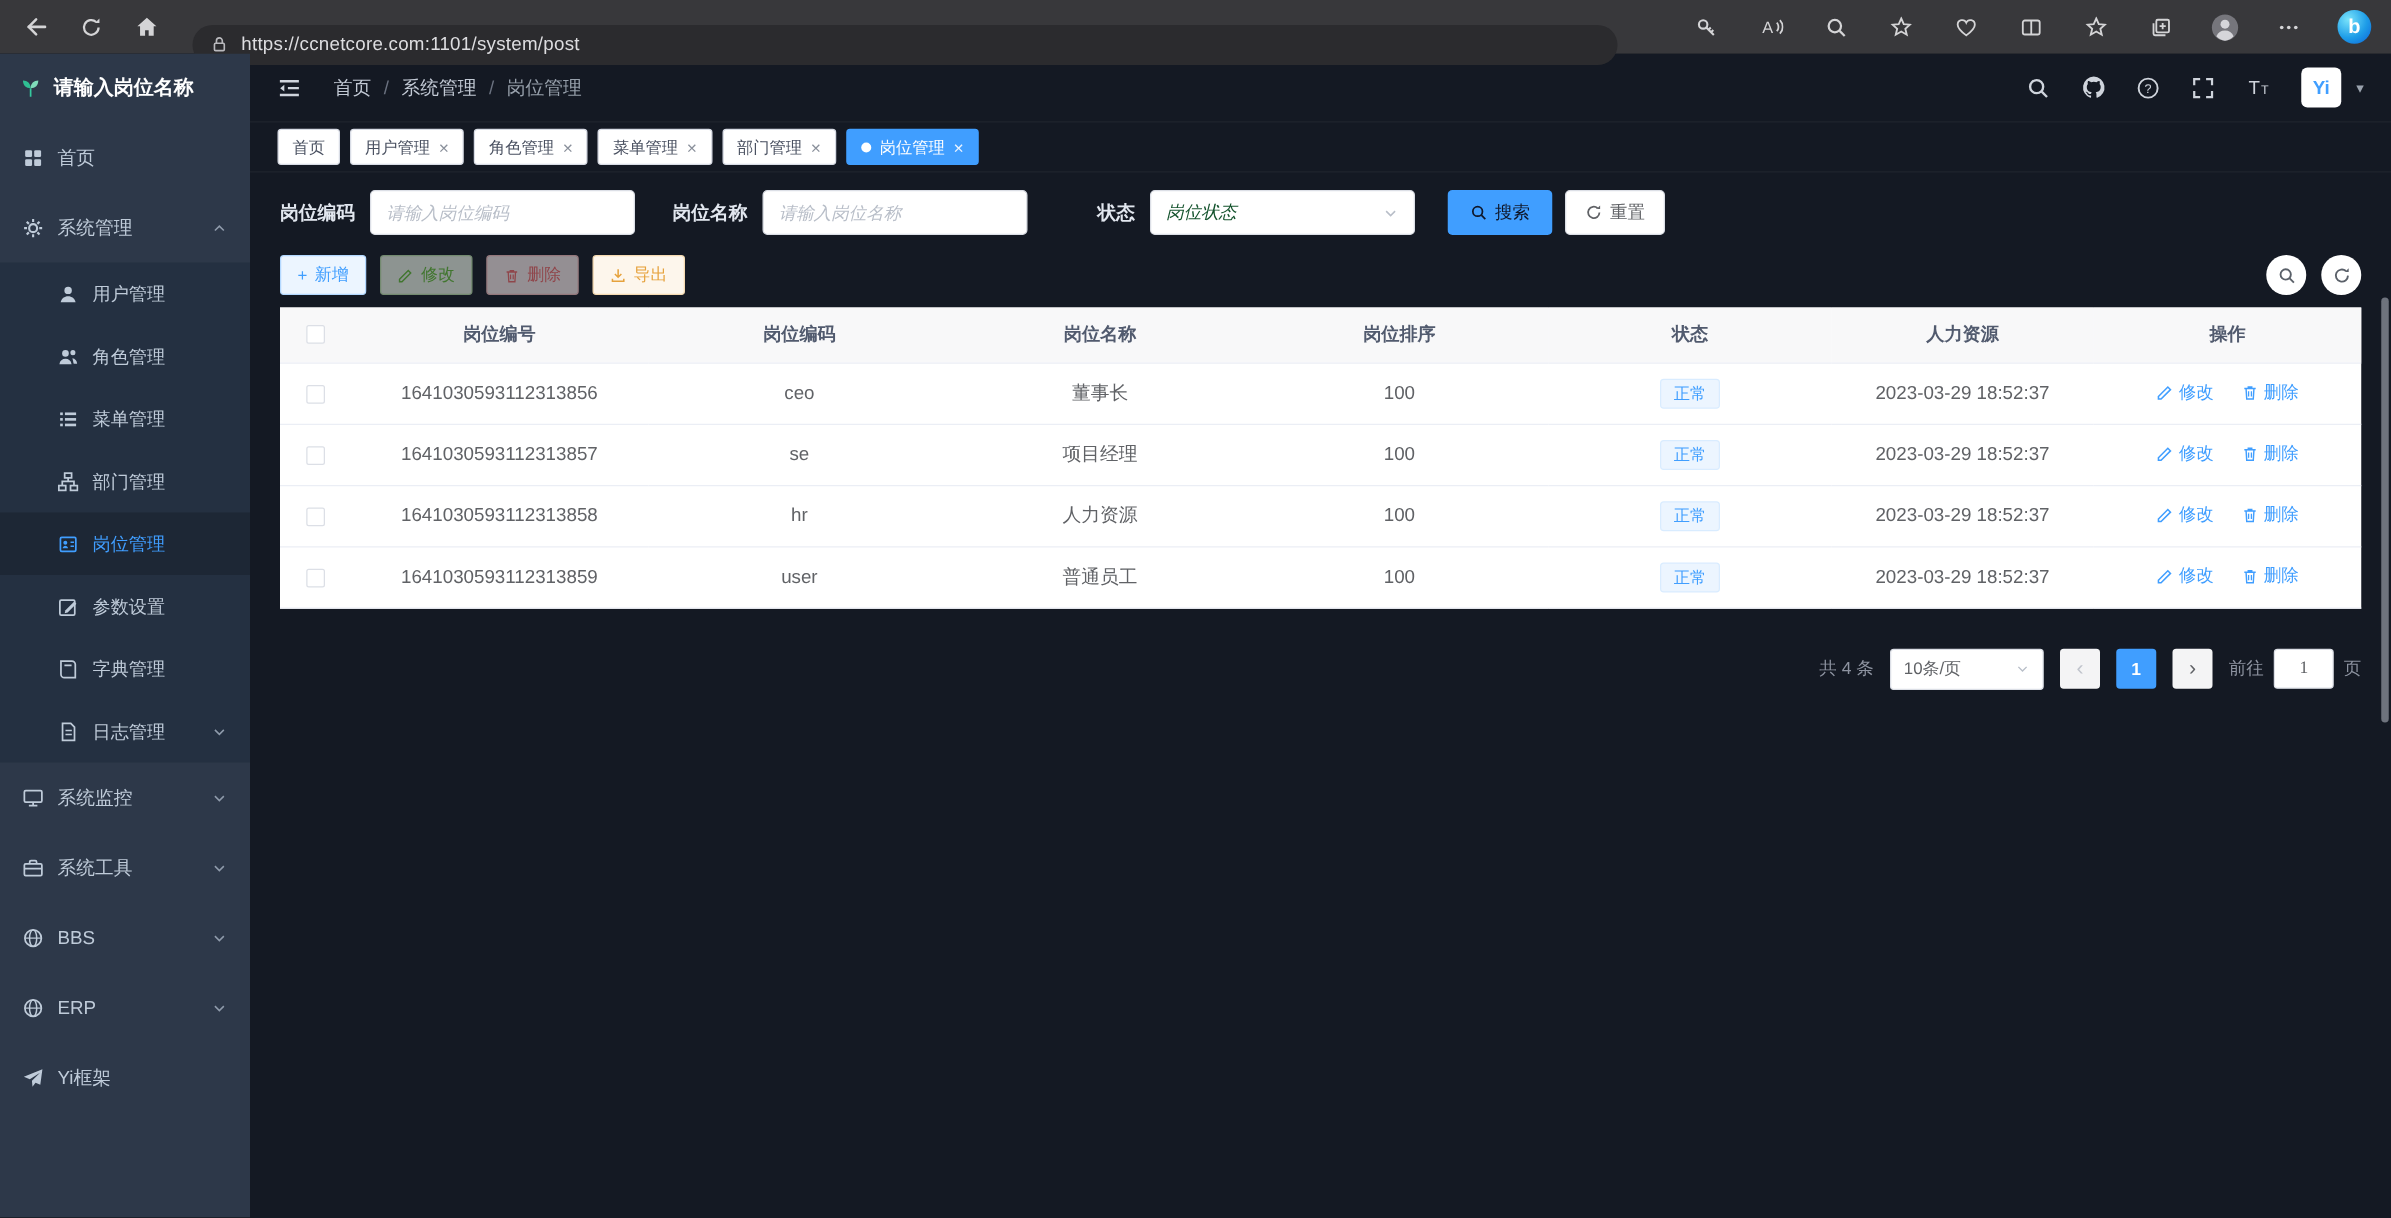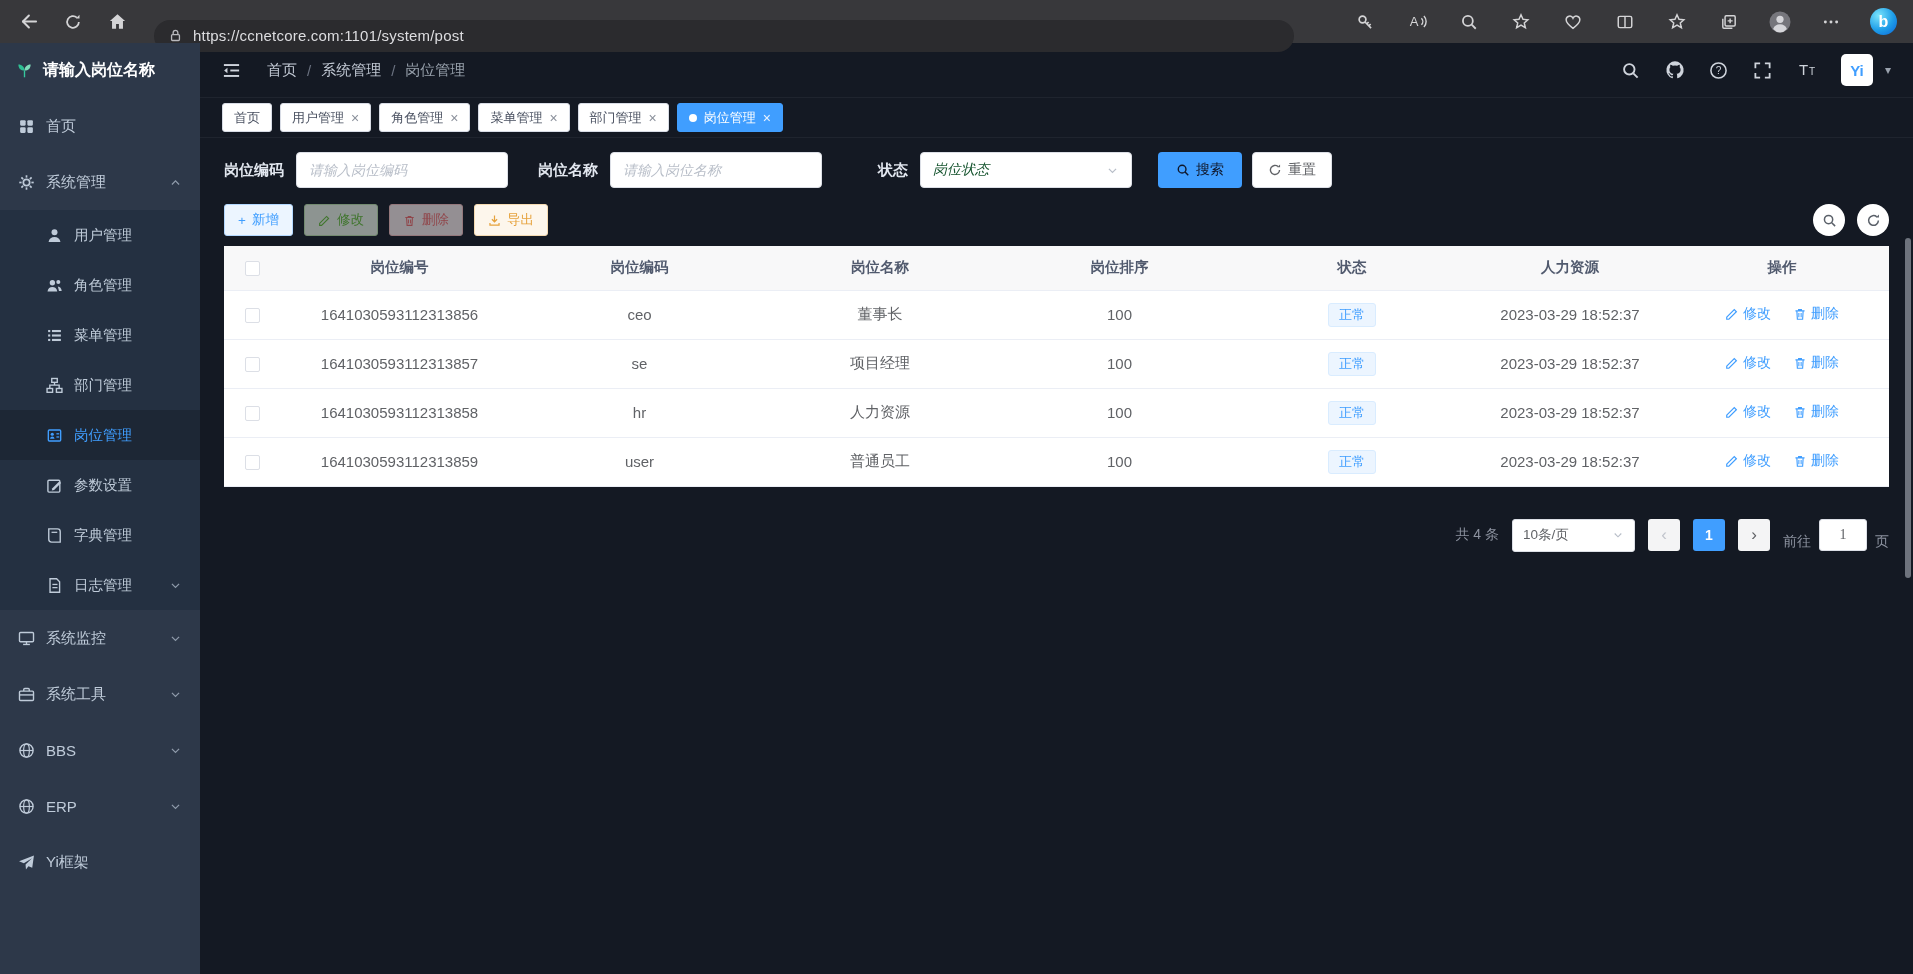"前往" .pg-goto { align-items: flex-end -> center }
